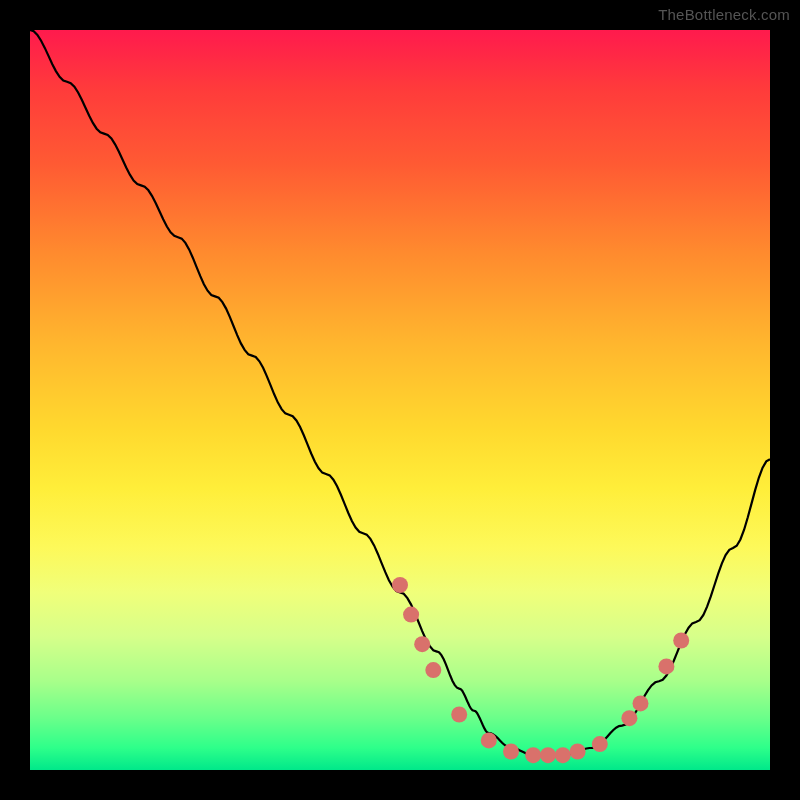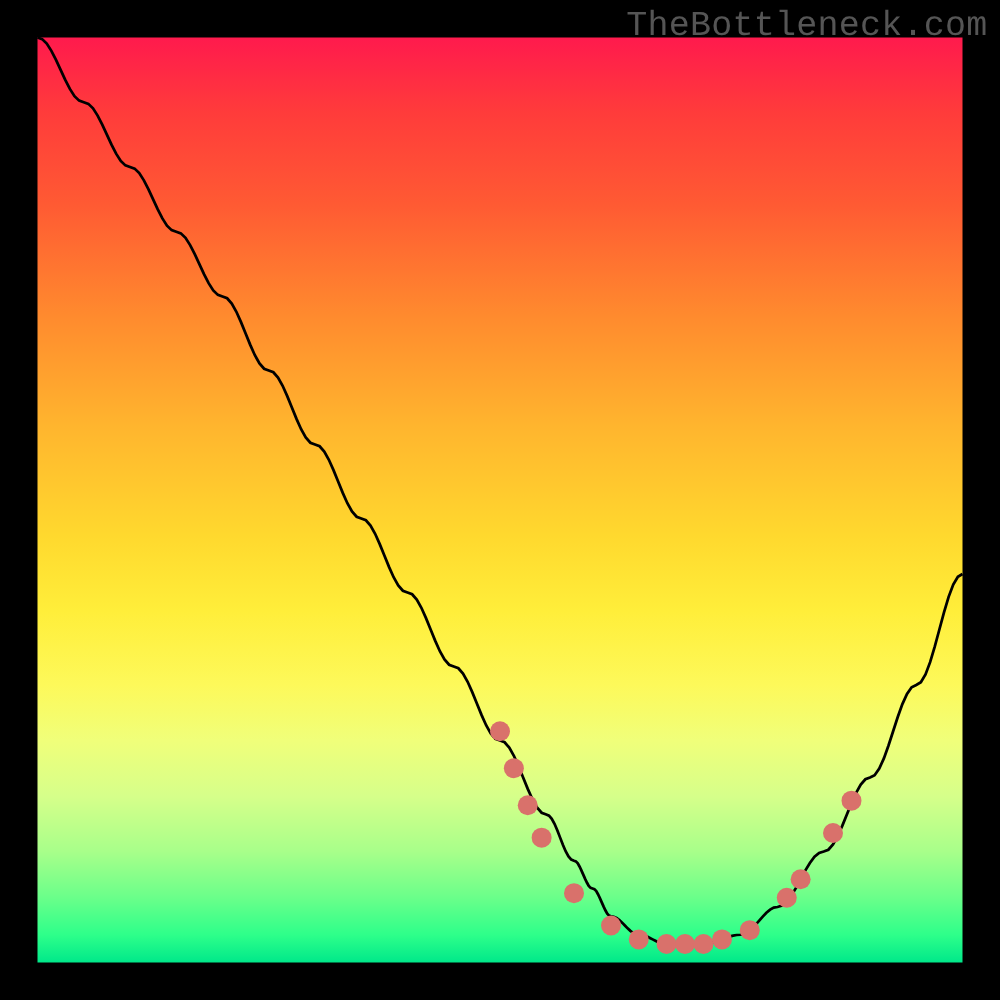"TheBottleneck.com" .watermark { font-family: Liberation Mono, monospace -> Liberation Sans, sans-serif; font-size: 28px -> 15px }
